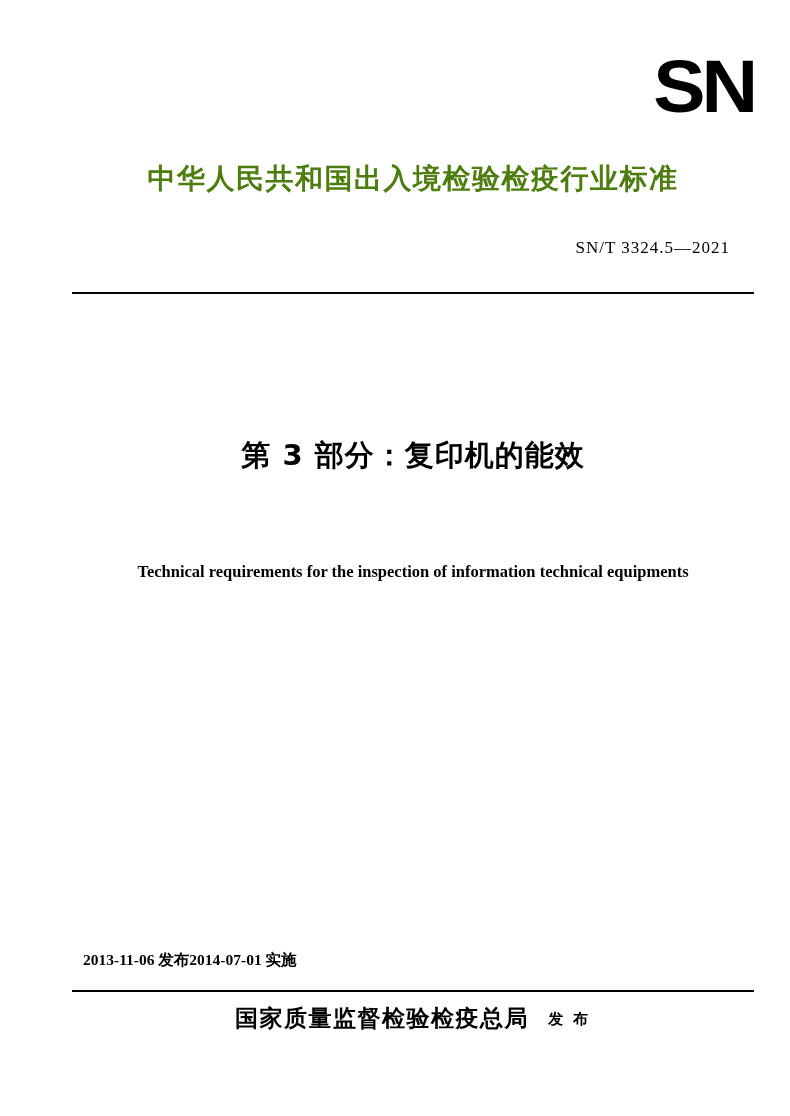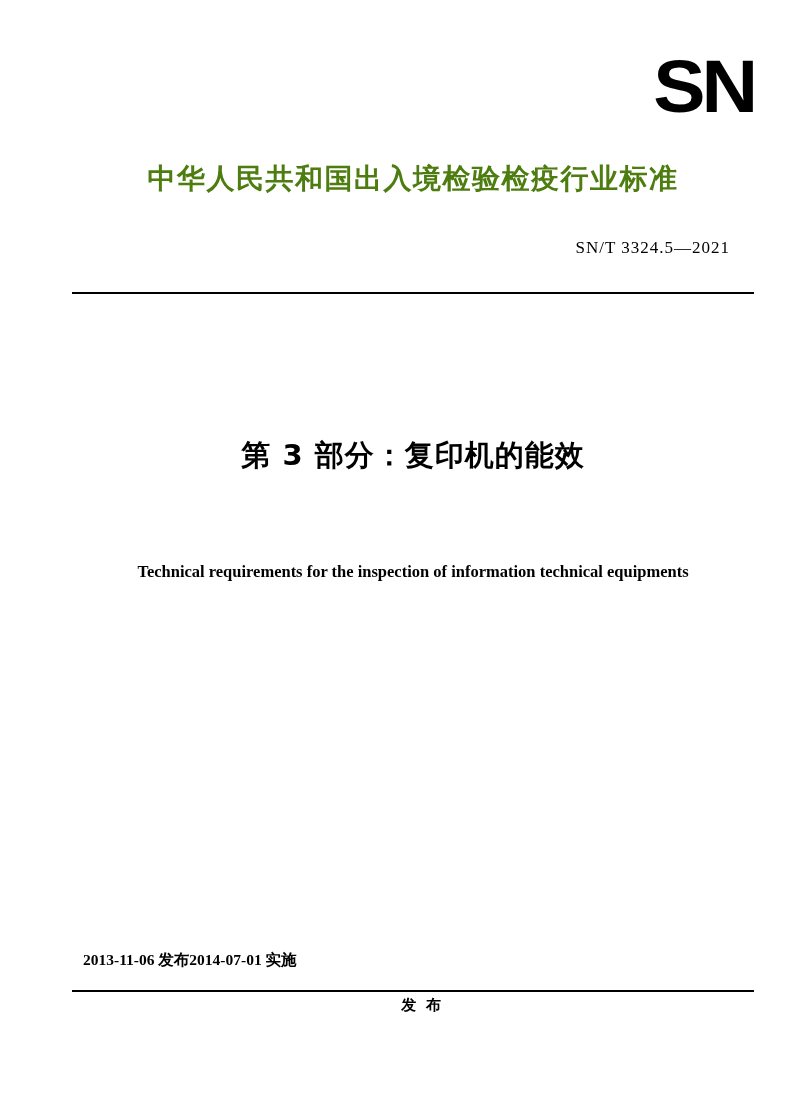"国家质量监督检验检疫总局" span.l2 { html: none -> <span>国家质量监督检验检疫总局</span> }
